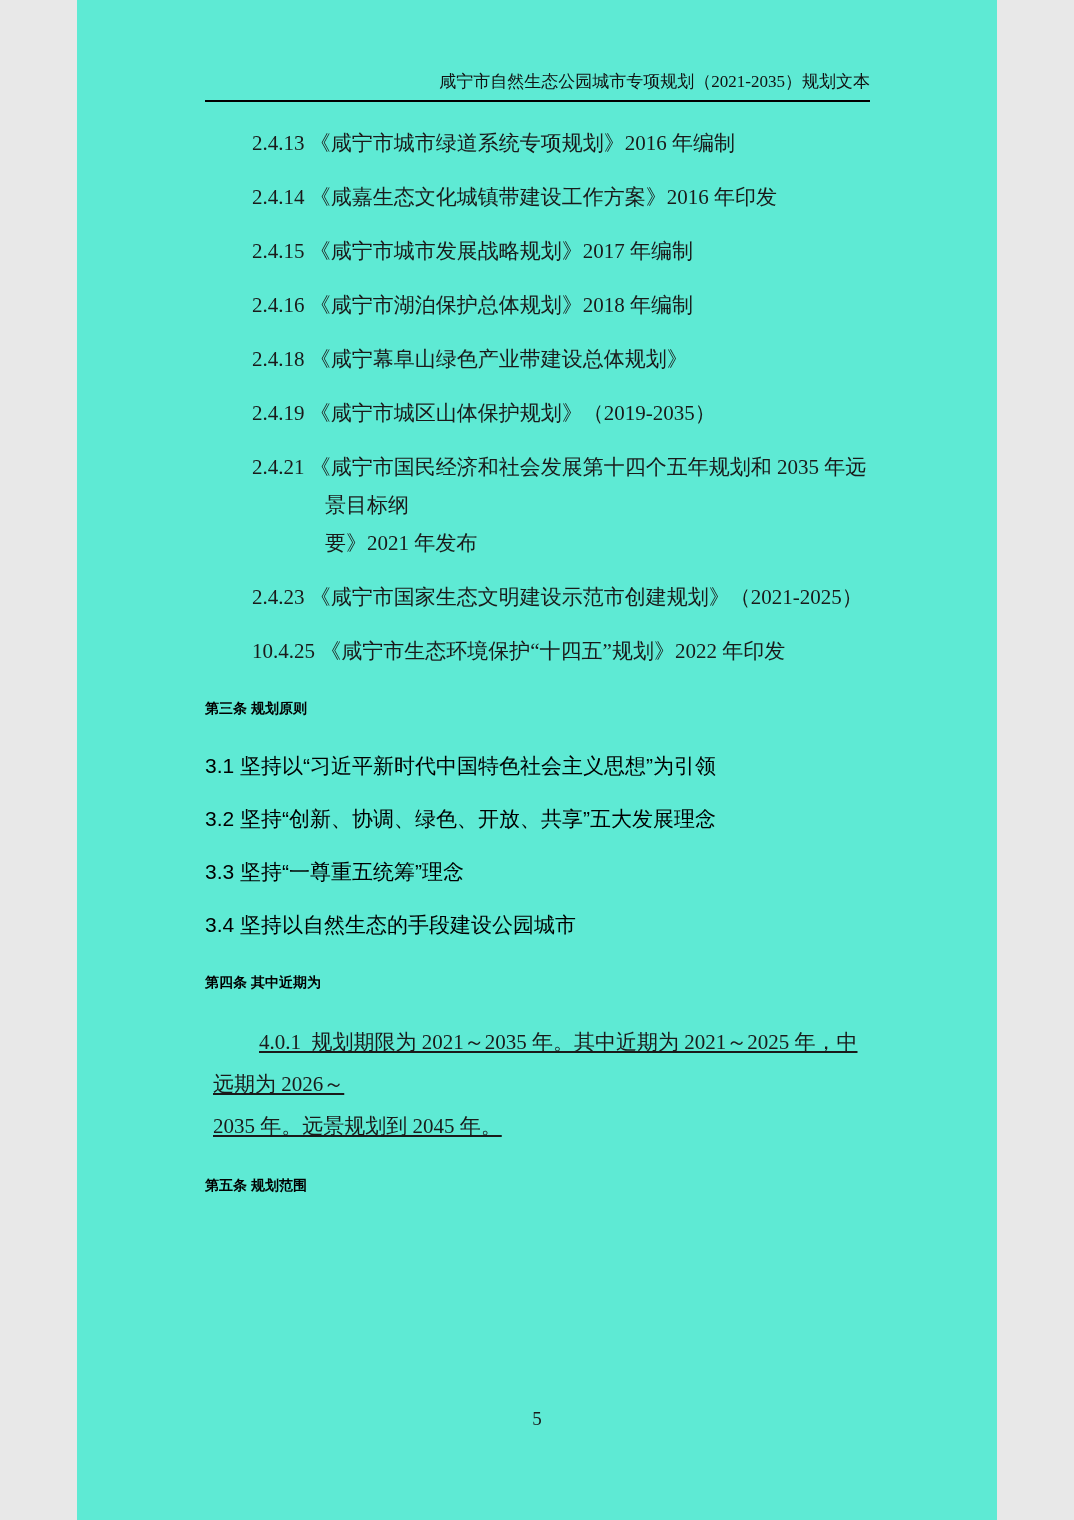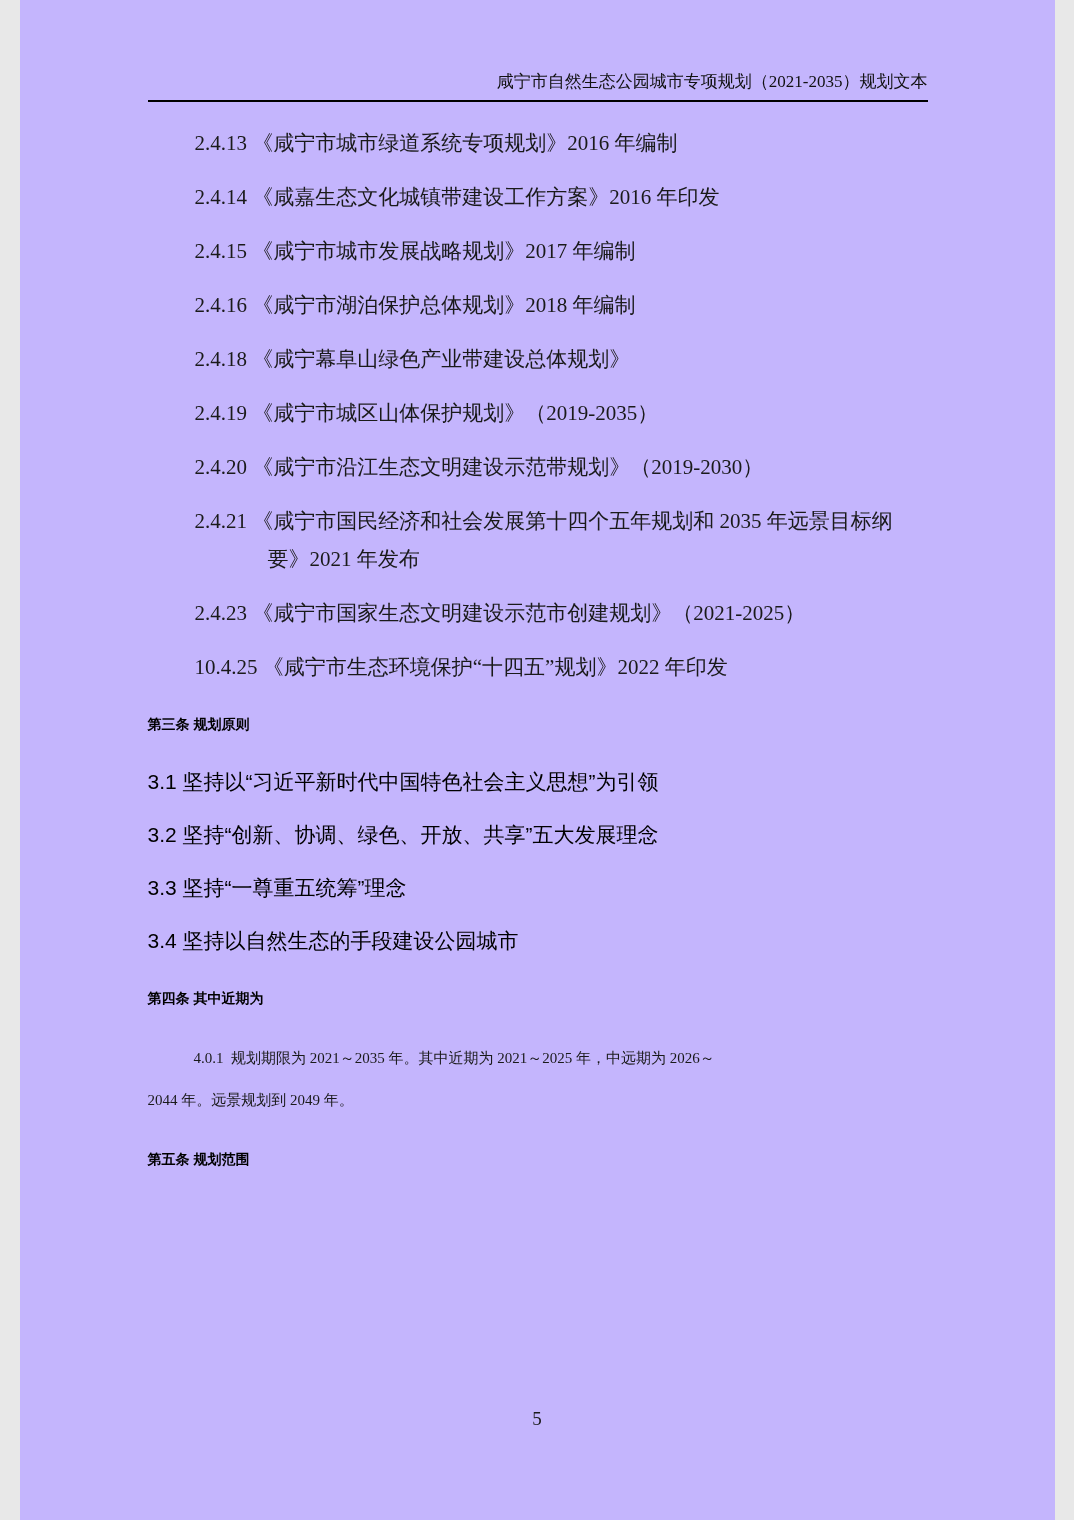"咸宁市自然生态公园城市专项规划（2021-2035）规划文本" .page { background: #c4b5fd -> #5eead4; width: 1035px -> 920px }
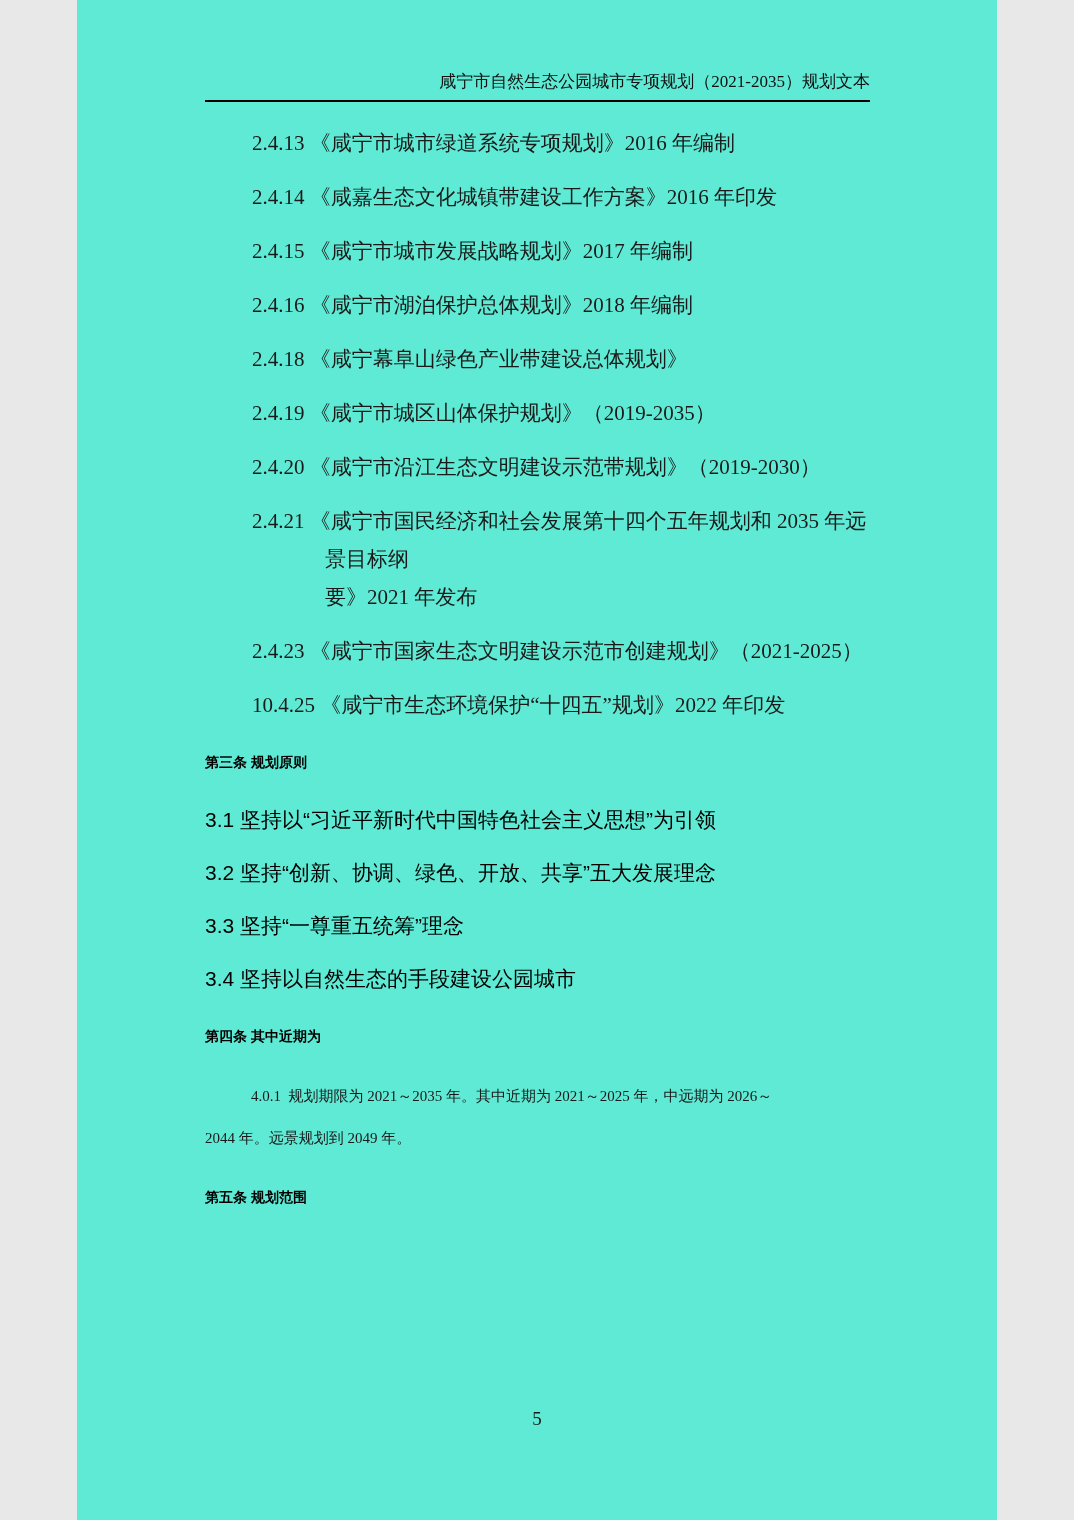"2.4.20 《咸宁市沿江生态文明建设示范带规划》（2019-2030）" p.item { html: <p>2.4.20 《咸宁市沿江生态文明建设示范带规划》（2019-2030）</p> -> none }
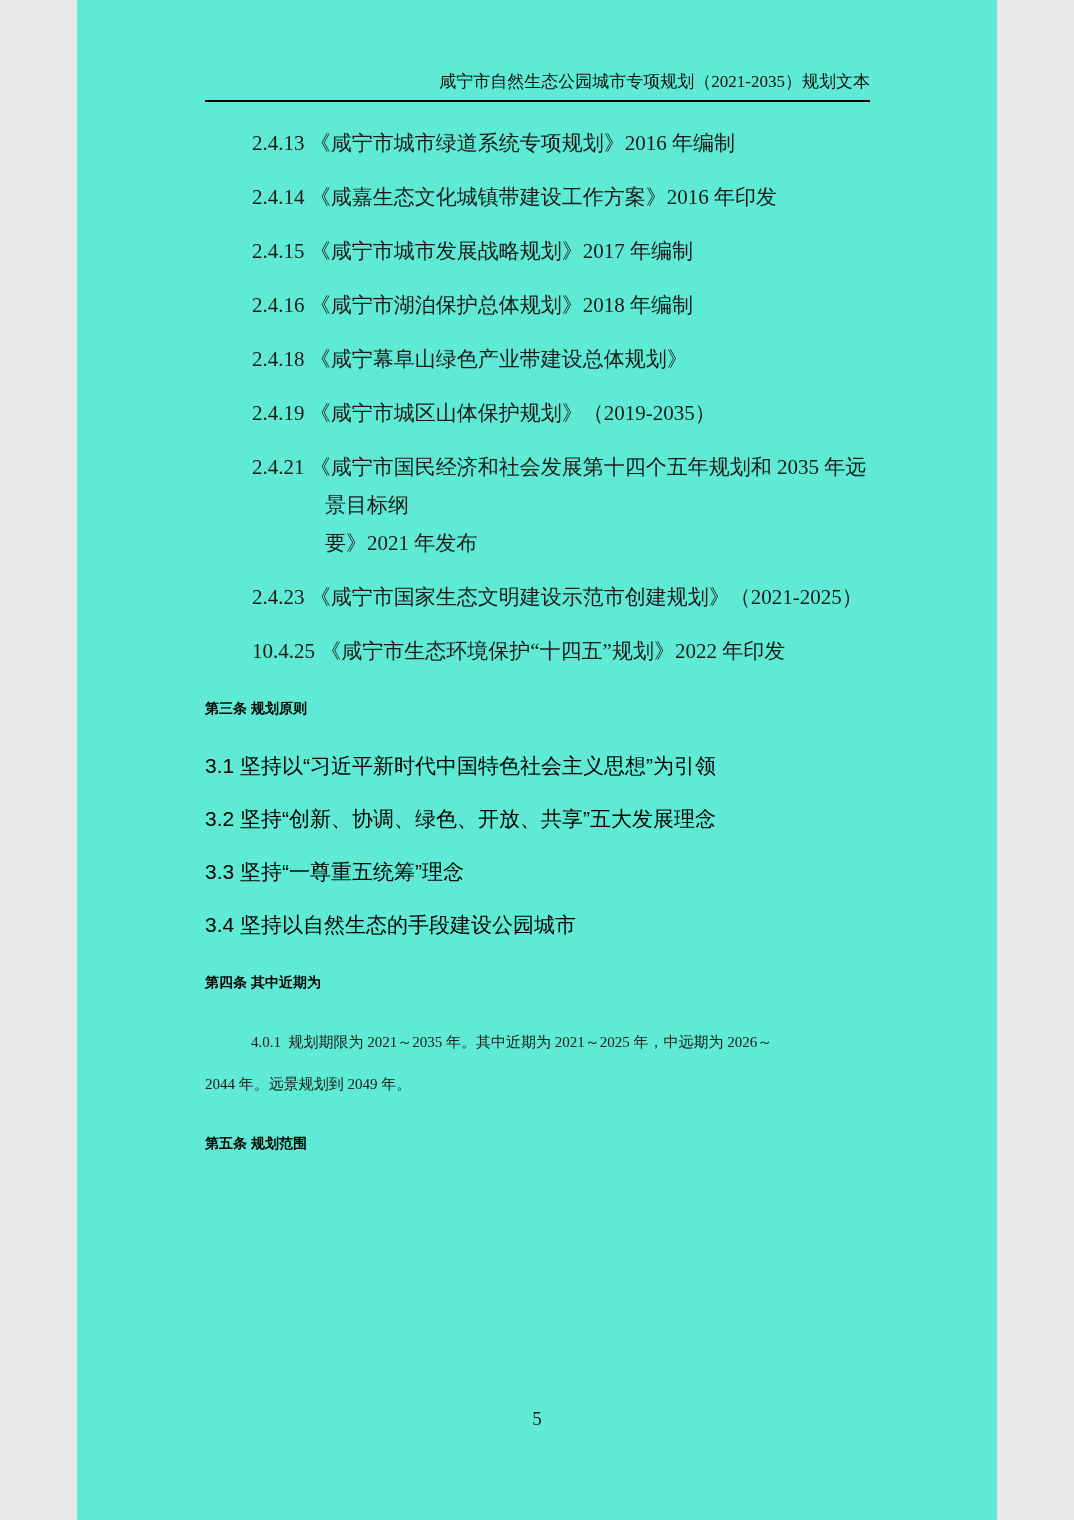"4.0.1 规划期限为 2021～2035 年。其中近期为 2021～2025" .para { font-size: 15px -> 21px; margin: 0 0 16px 0 -> 0 0 16px 8px; text-decoration: none -> underline }
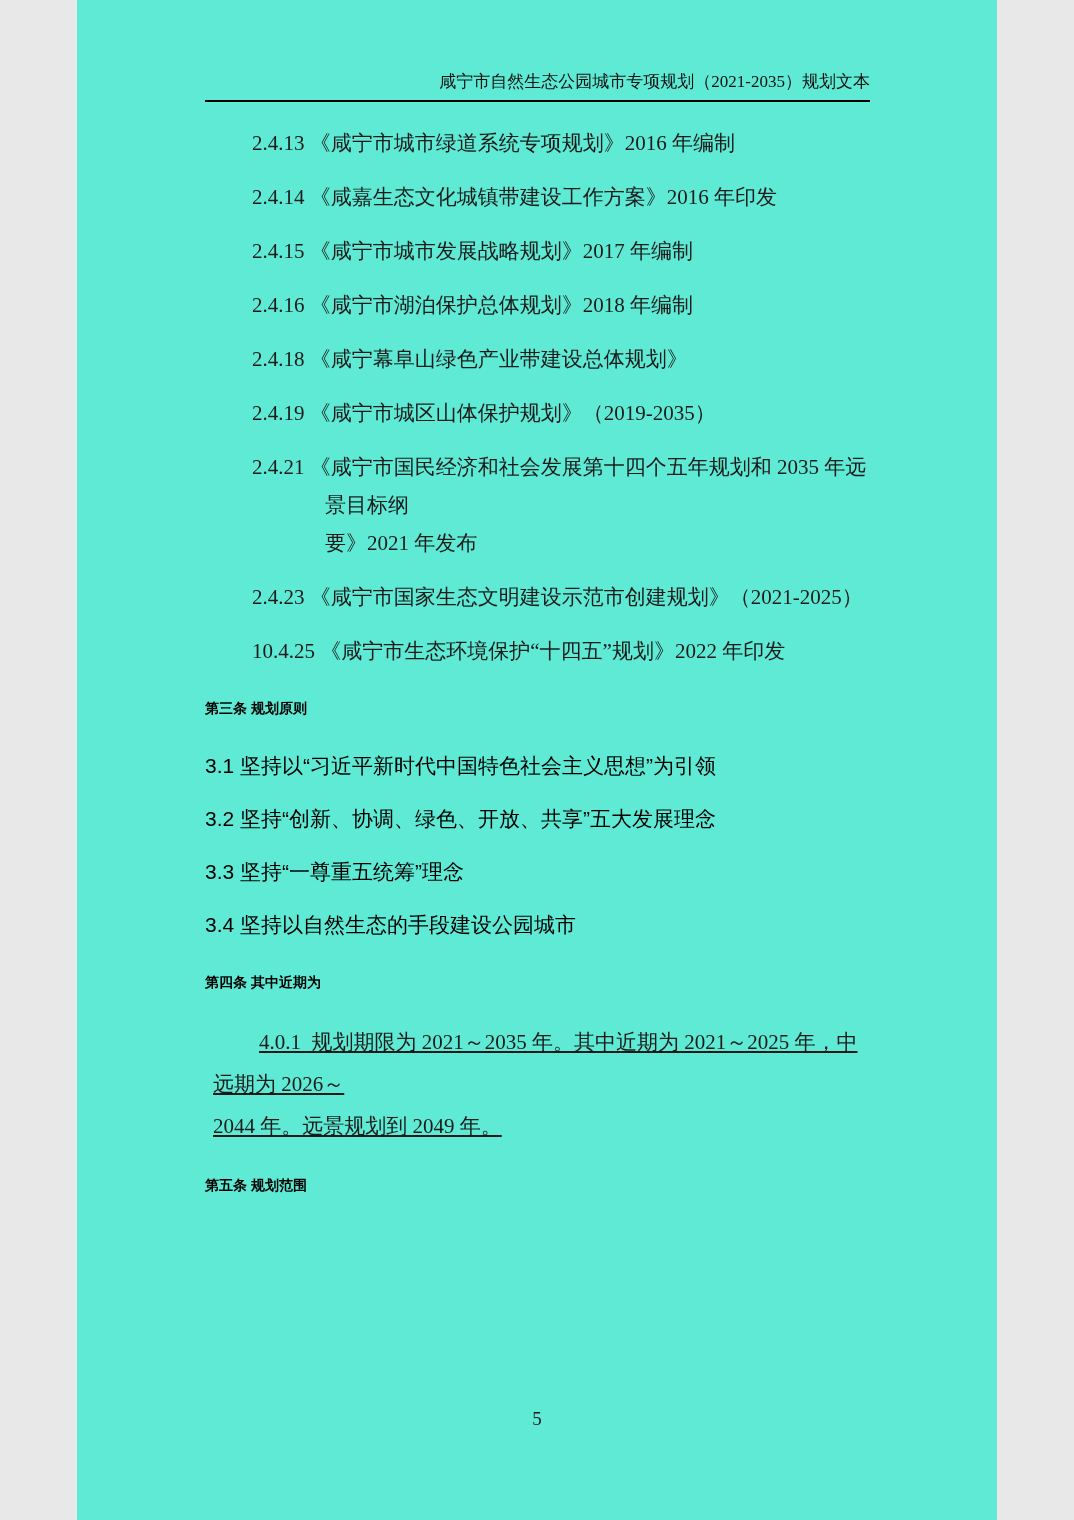"2044 年。远景规划到 2049 年。" span { text: 2044 年。远景规划到 2049 -> 2035 年。远景规划到 2045 }
